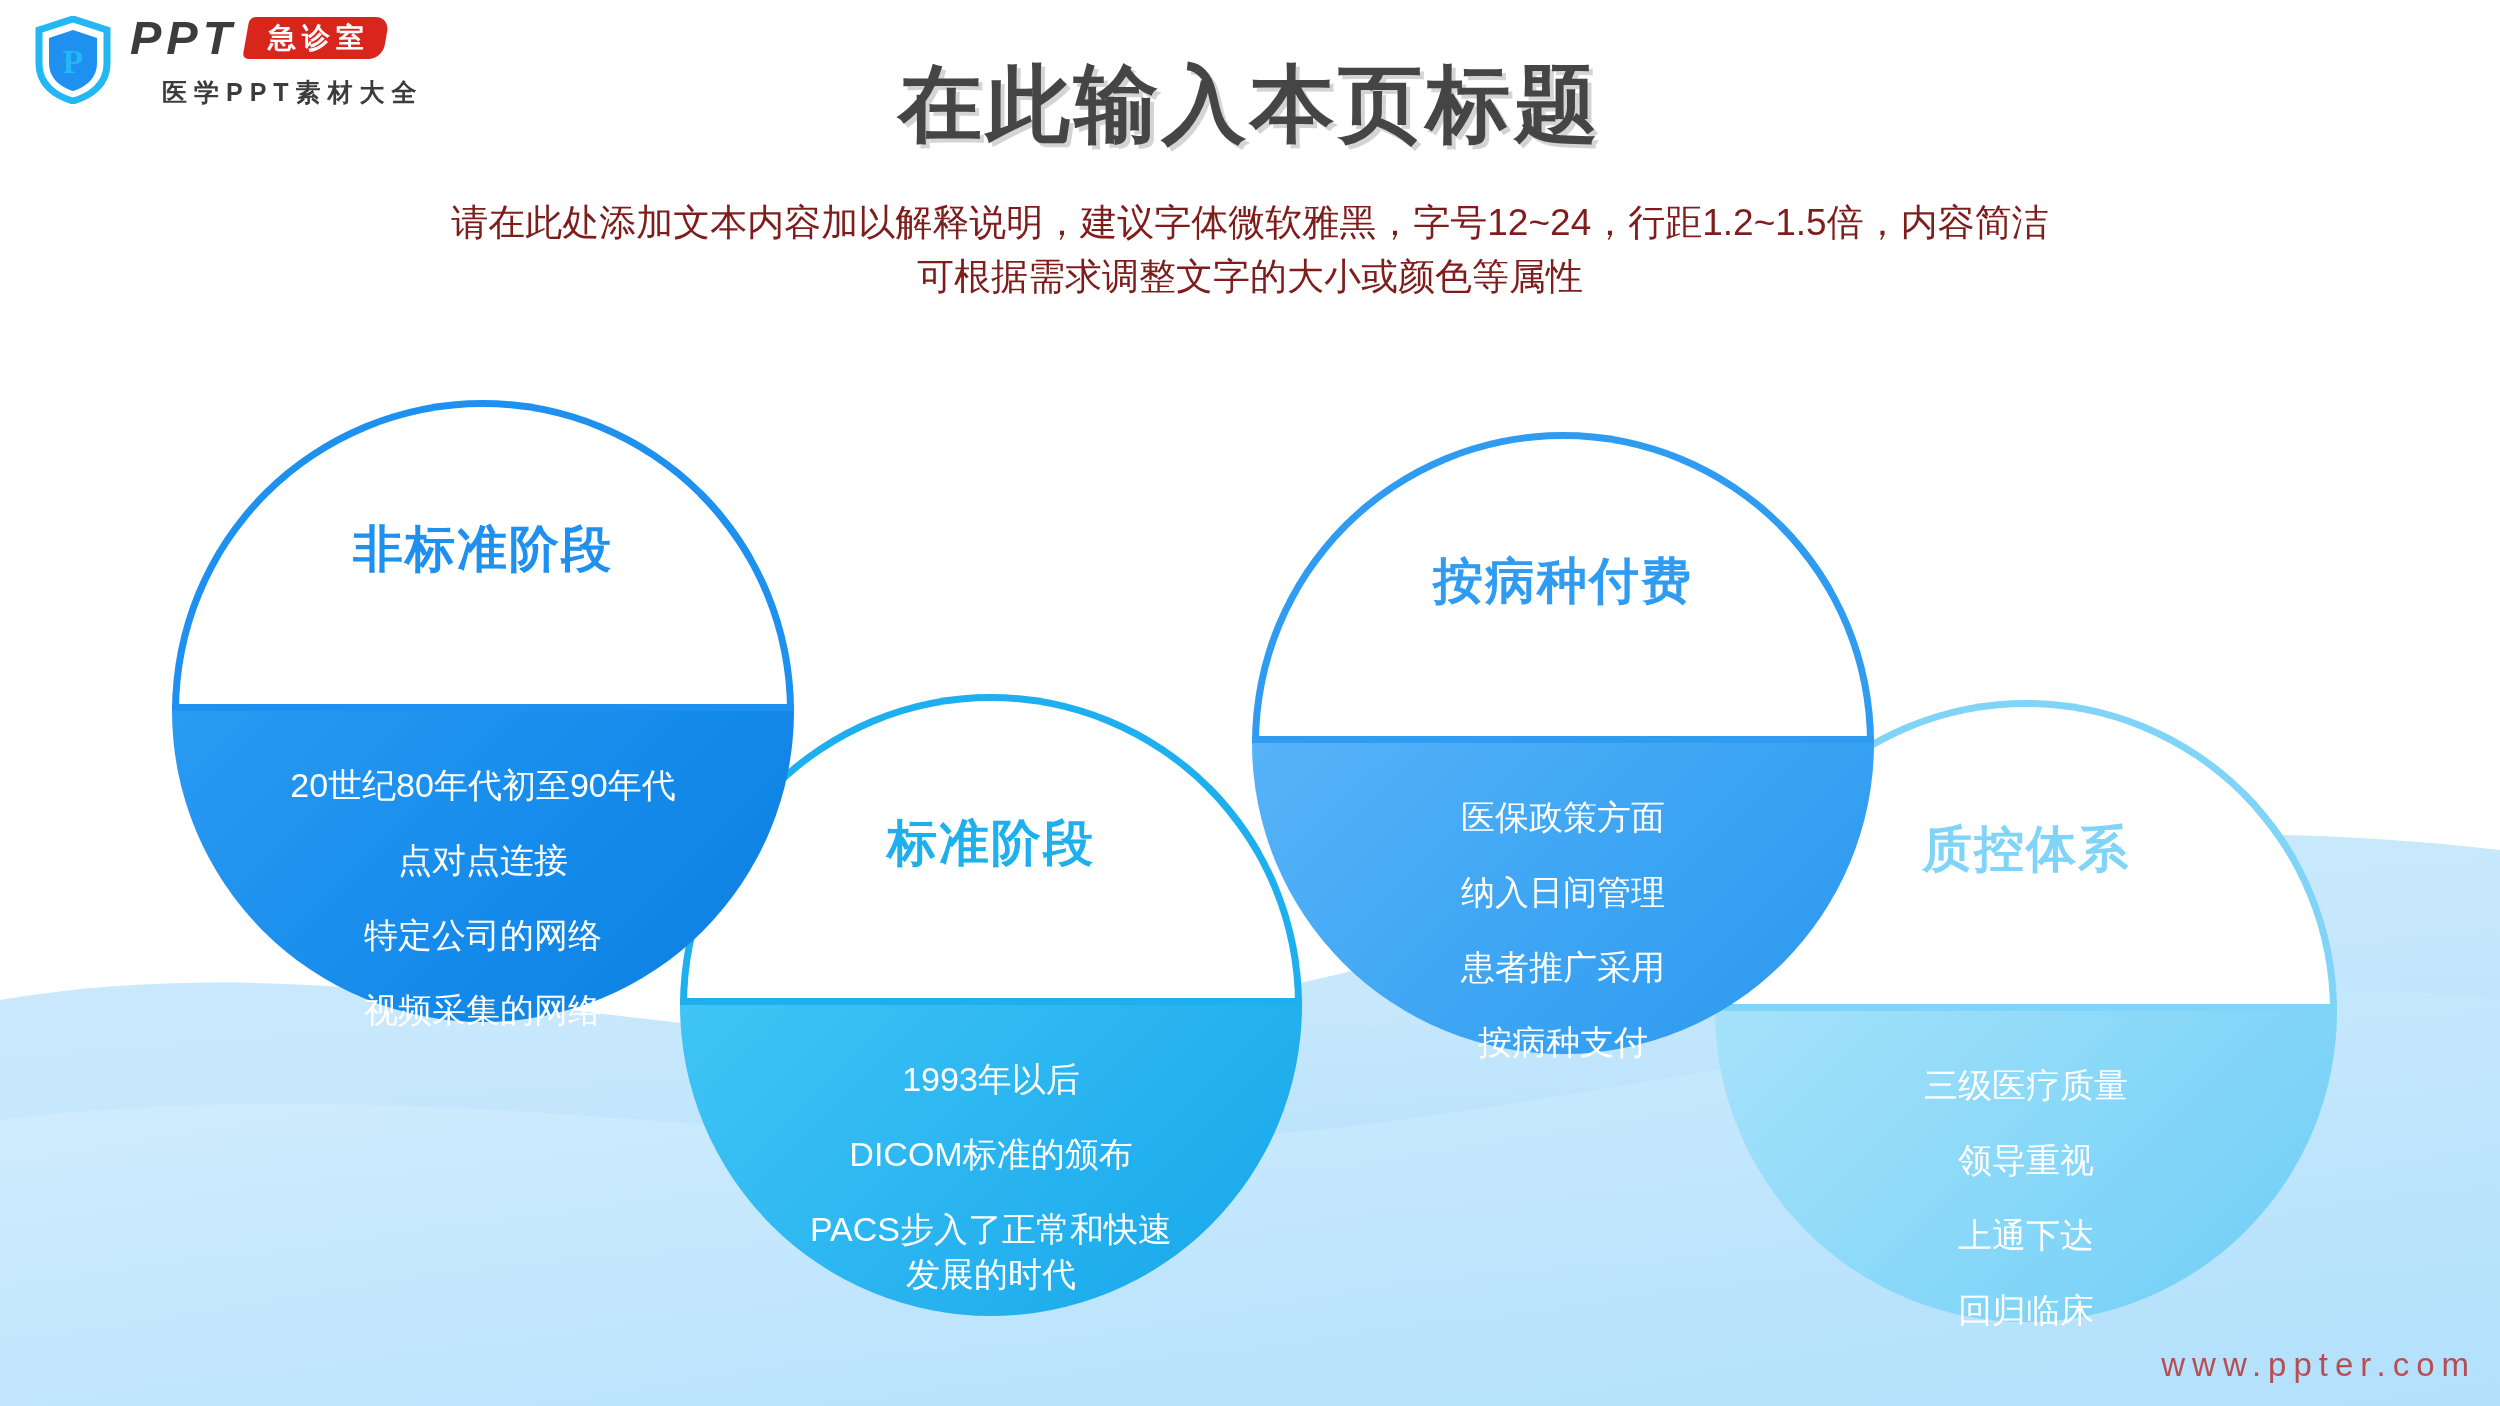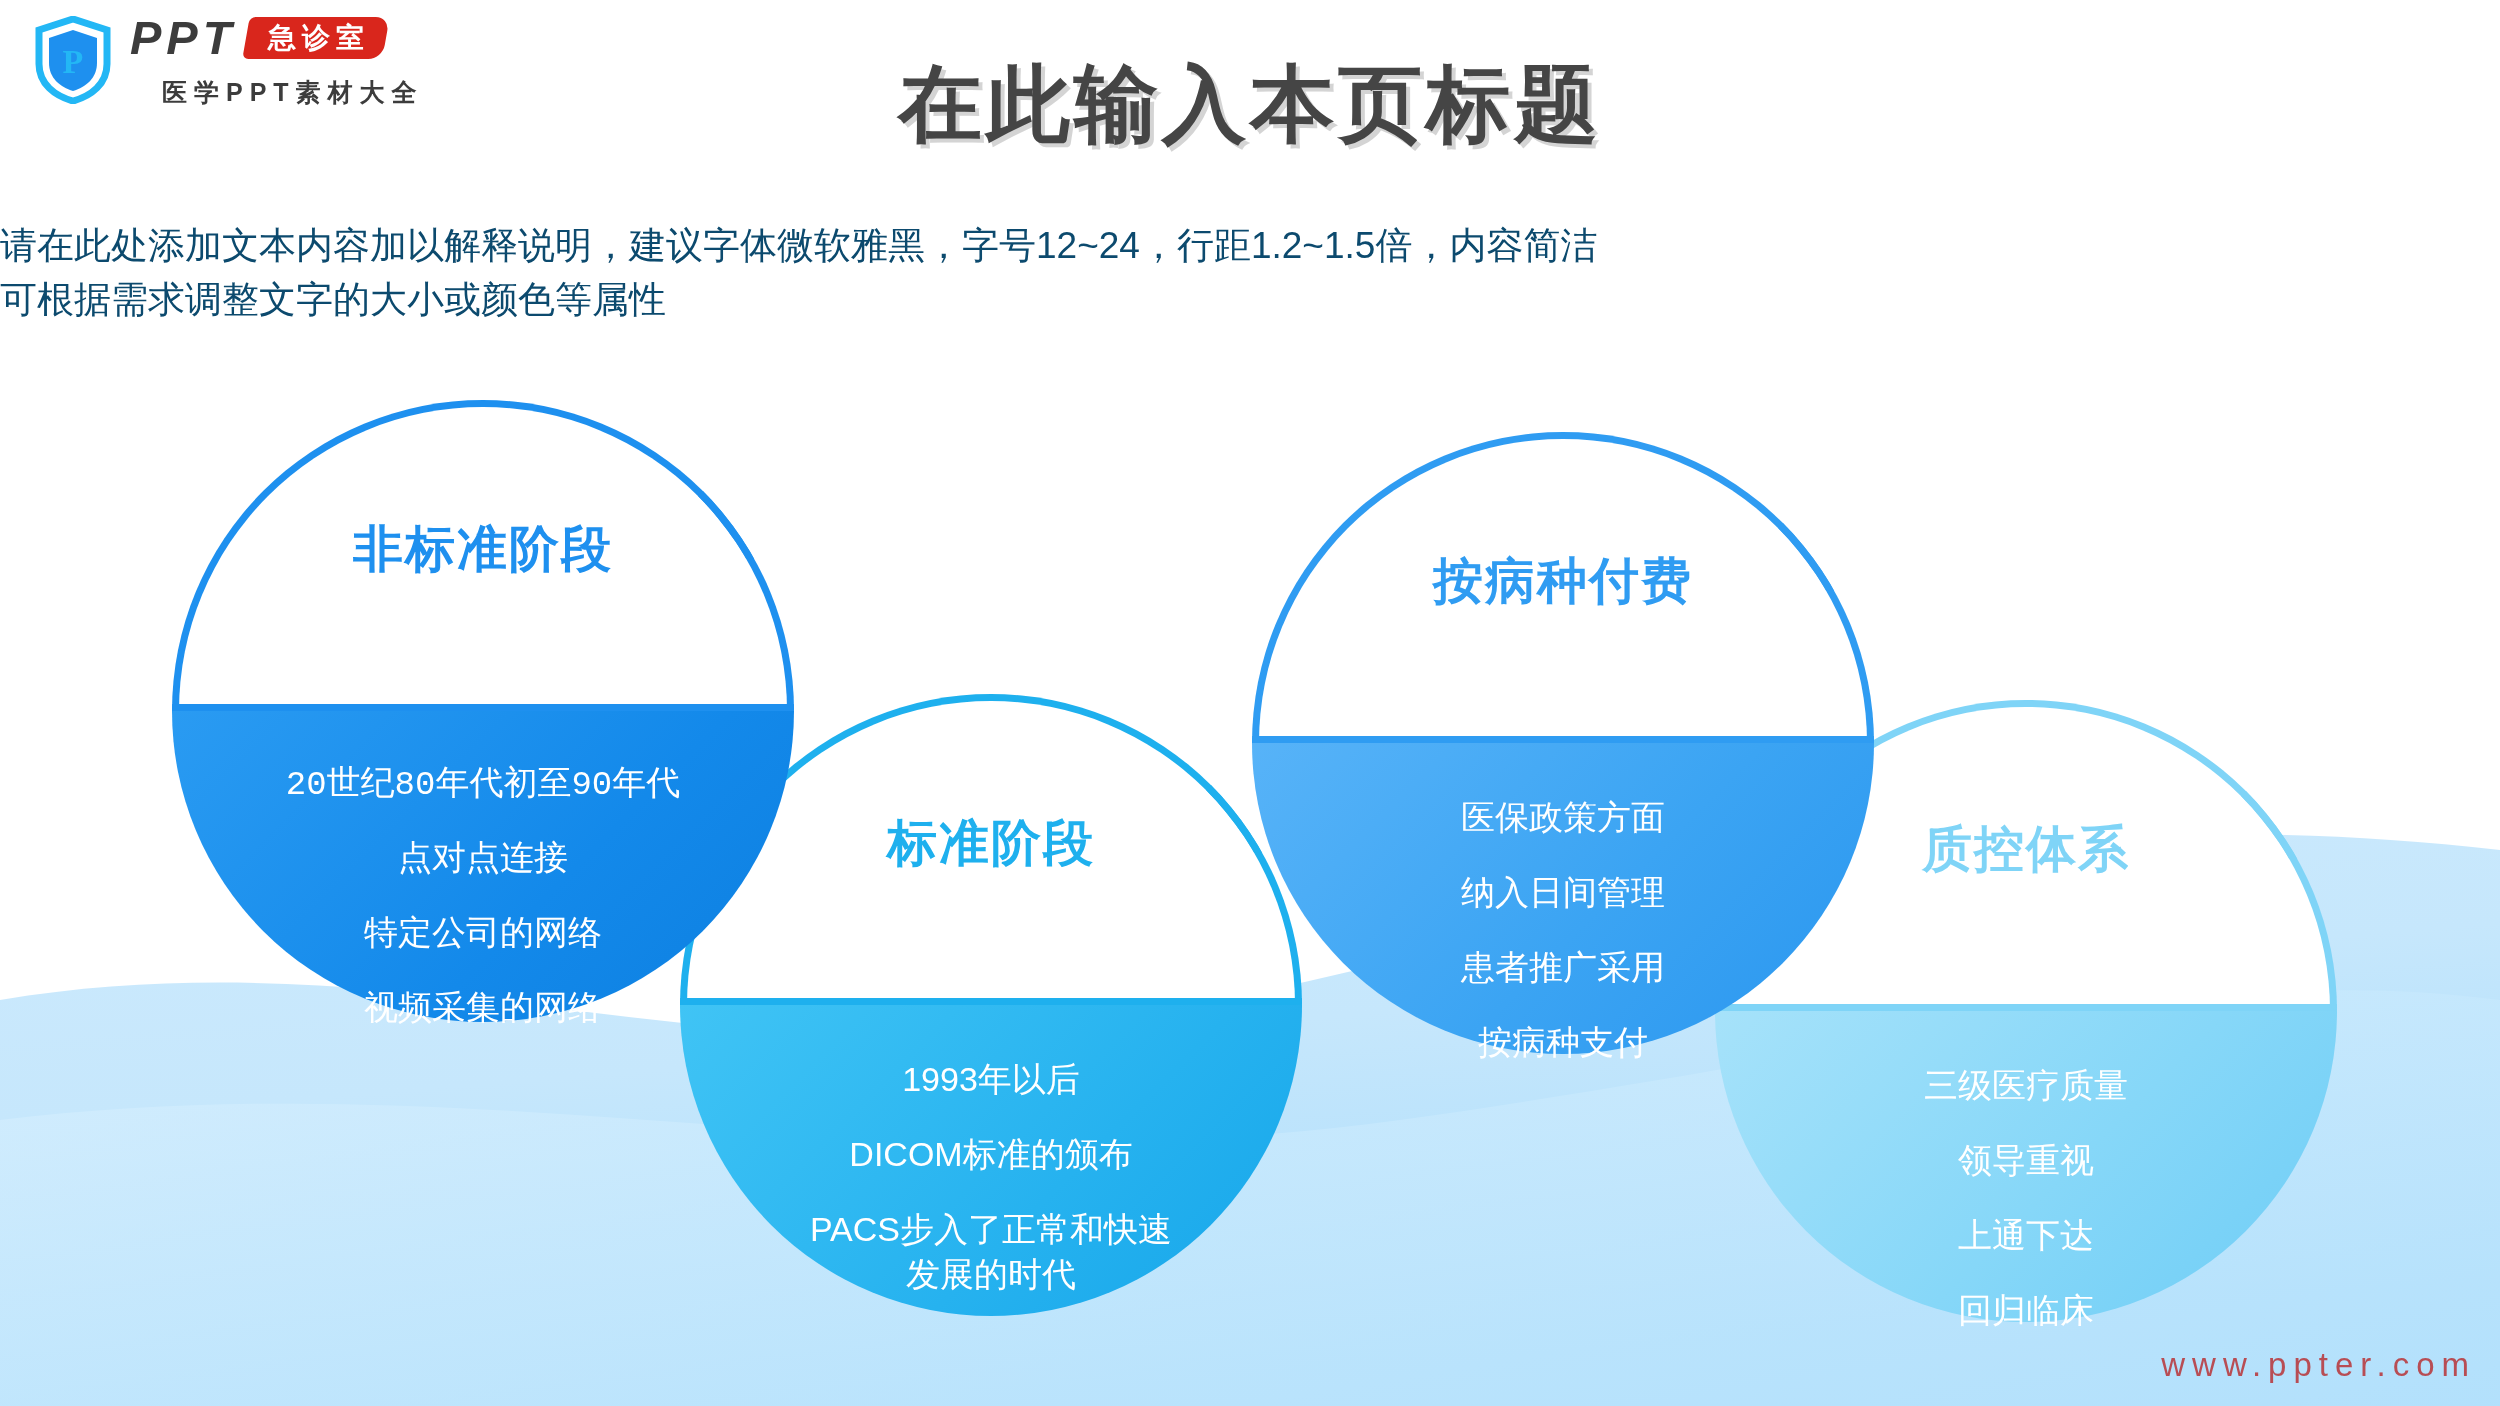"请在此处添加文本内容加以解释说明，建议字体微软雅黑，字号12~24，行距1.2~" .page-subtitle { color: #0c4a6e -> #7f1d1d; margin-top: 23px -> none; text-align: none -> center }
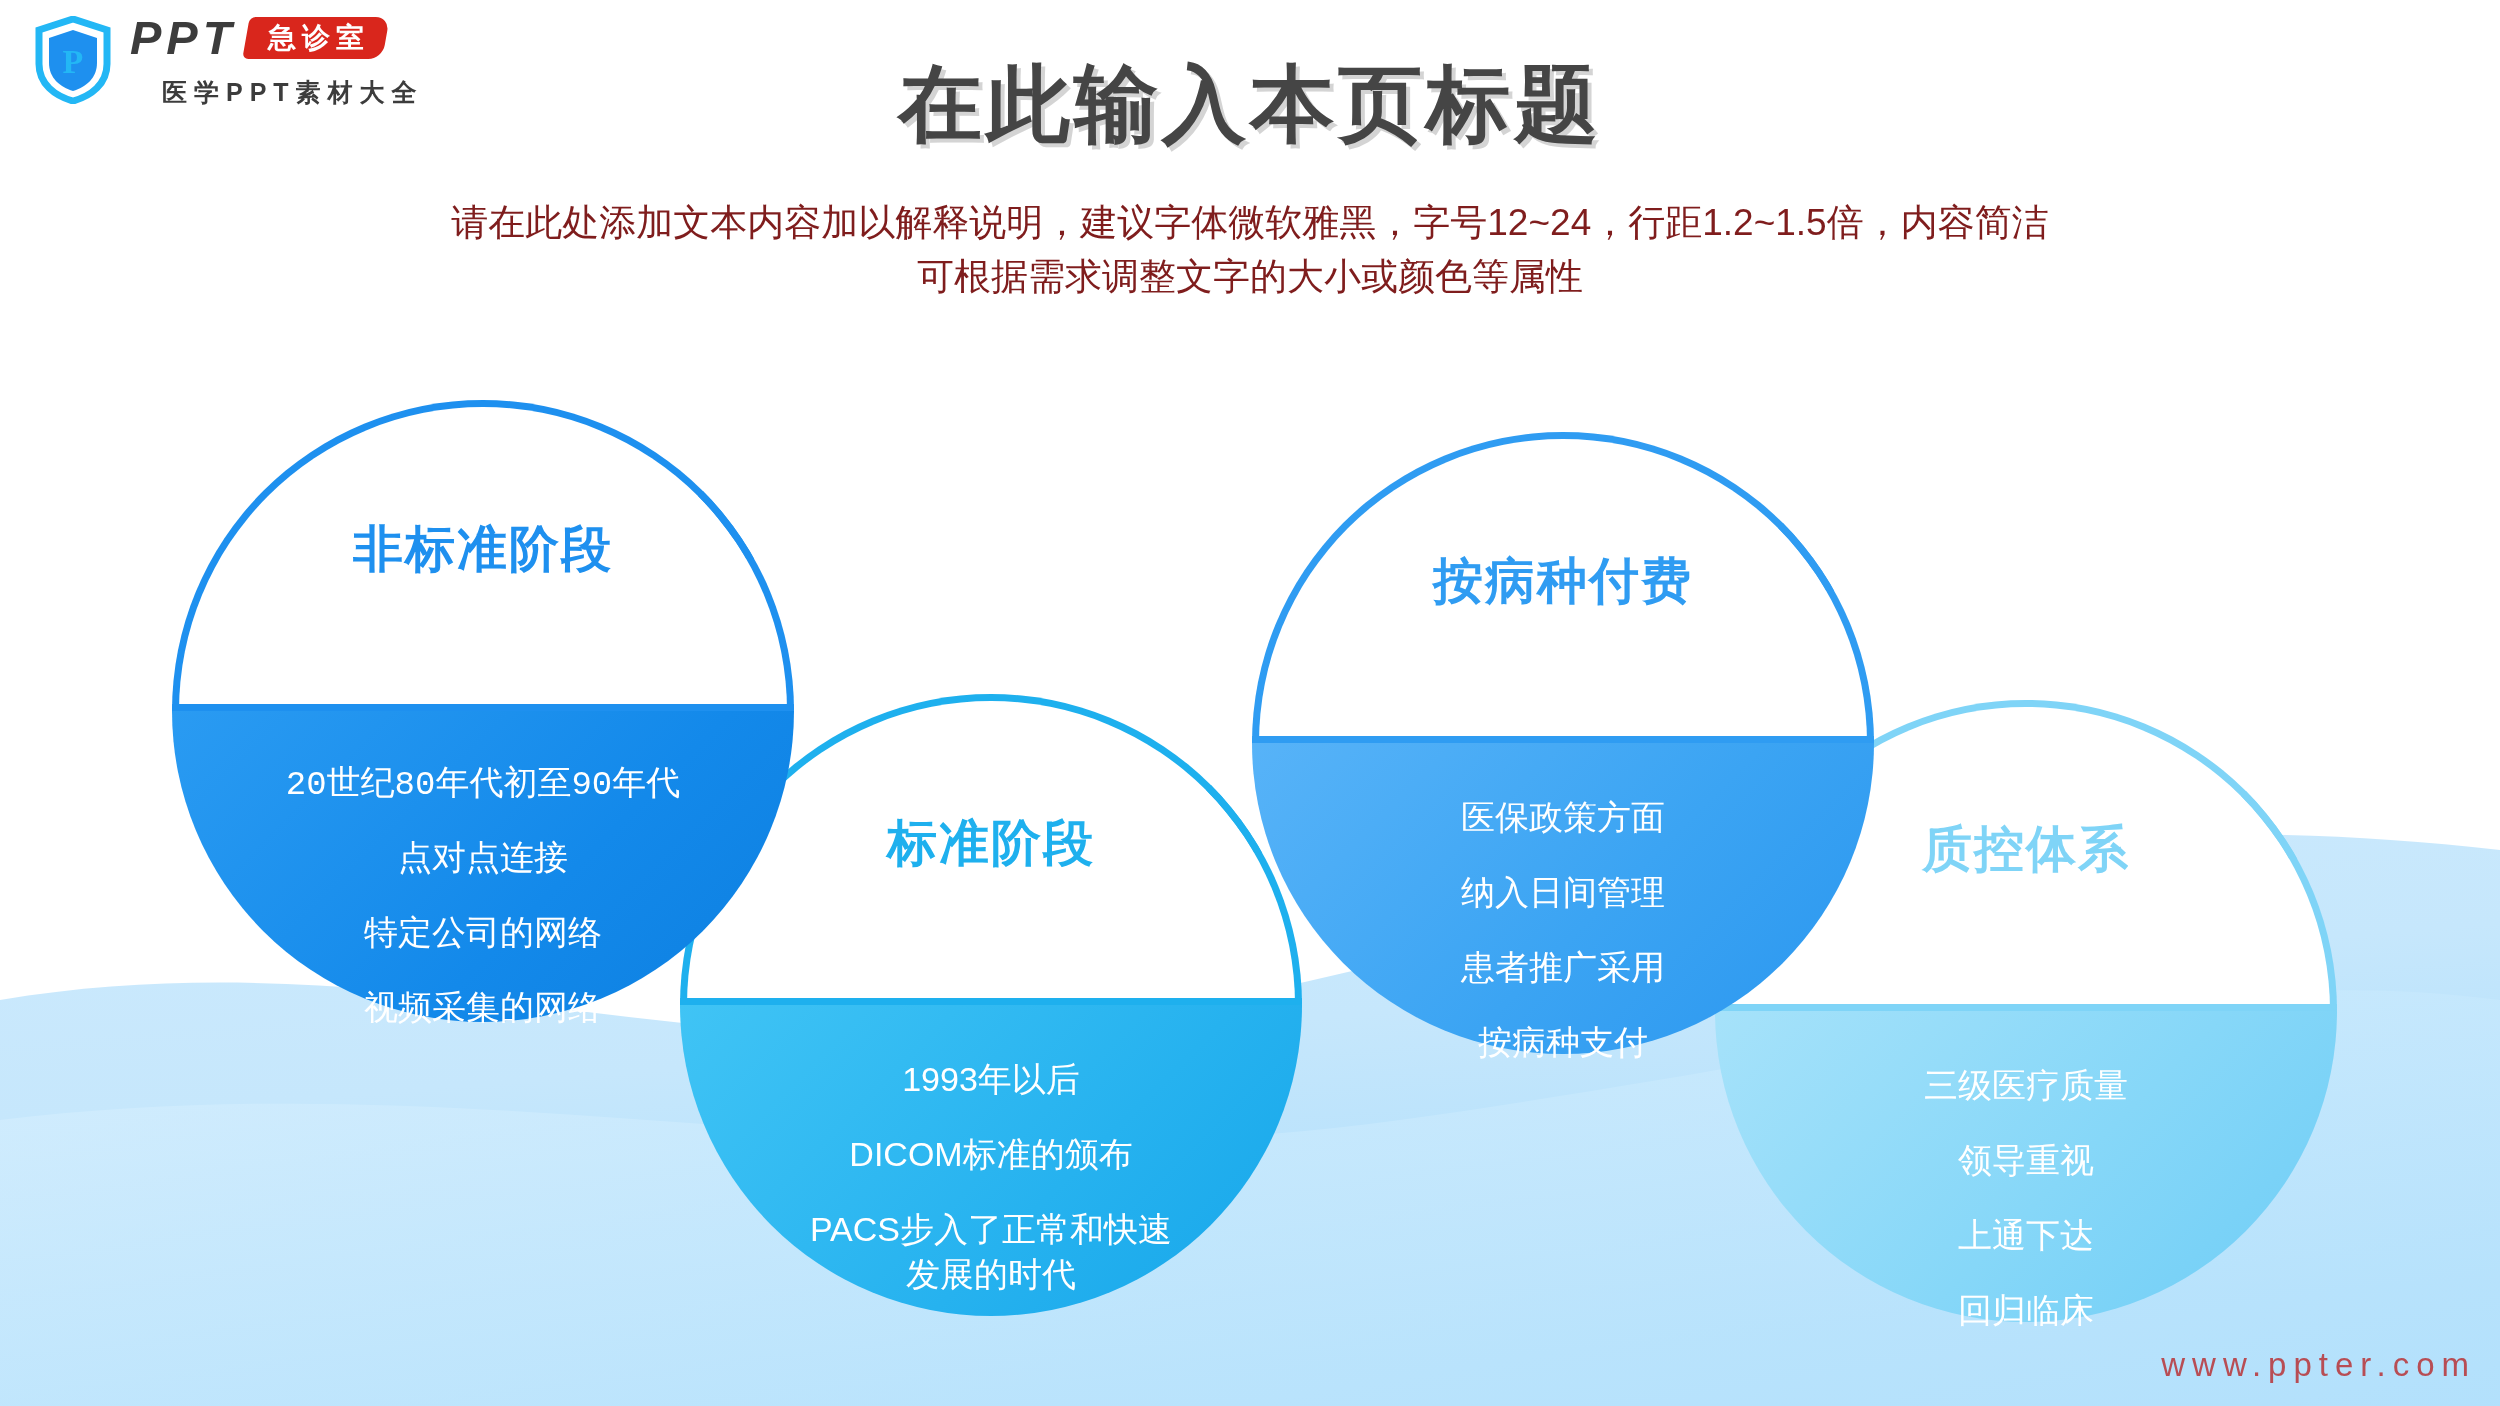"非标准阶段" #circle-1 { font-family: Liberation Mono, monospace -> none }
